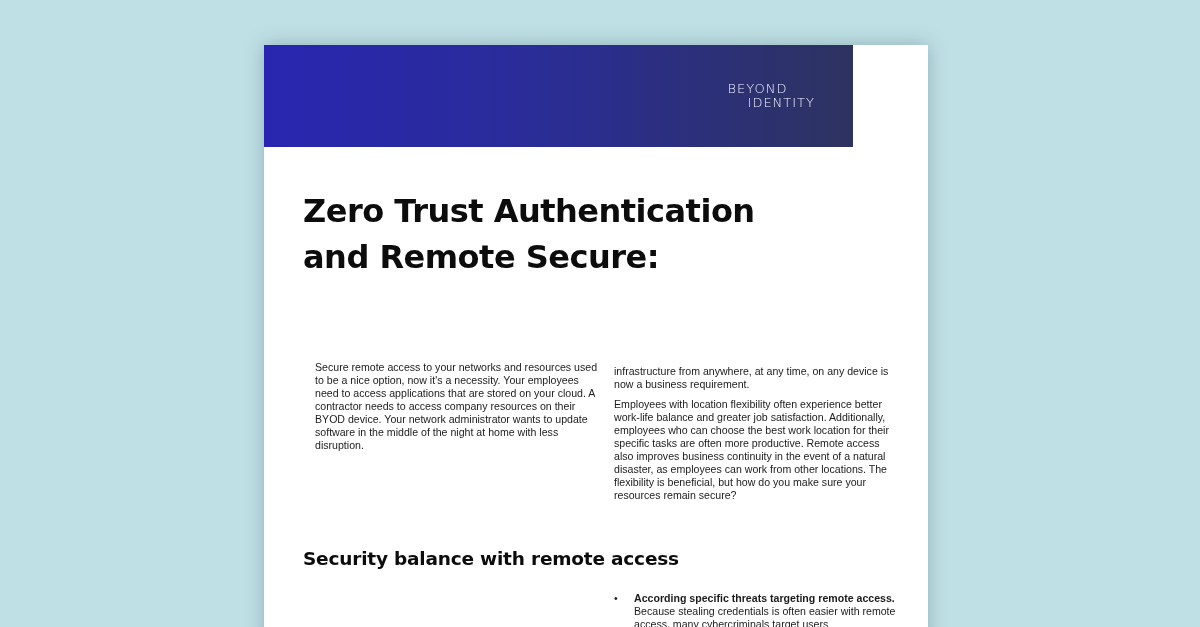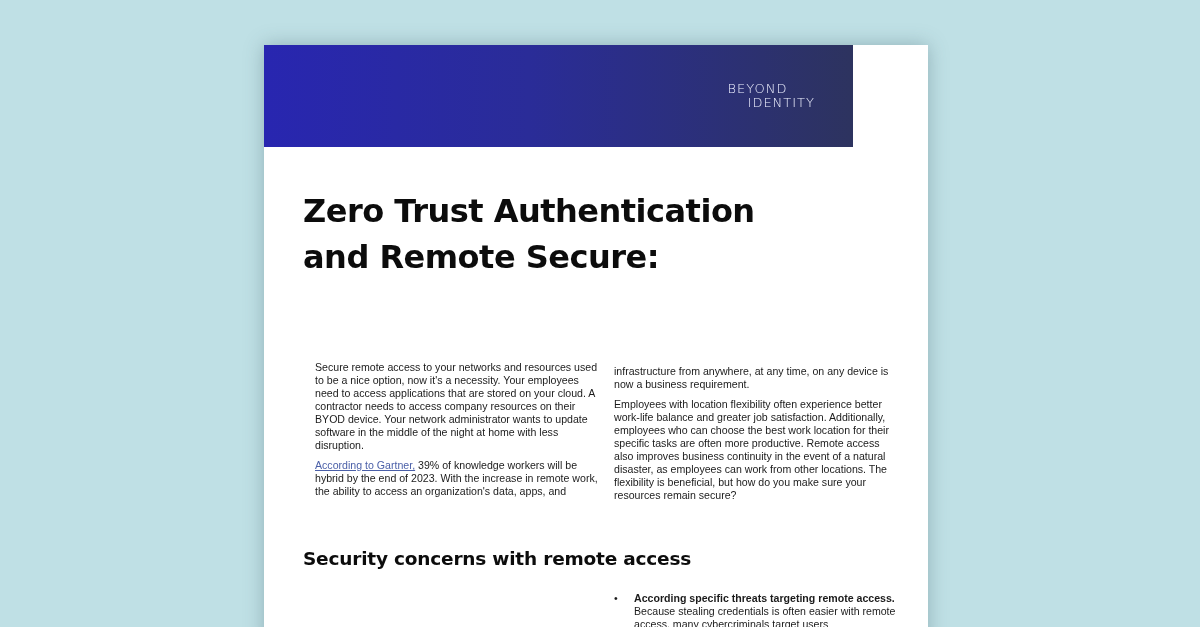"According to Gartner, 39% of" p { html: <p><a>According to Gartner,</a><span> 39% of knowledge workers will be hybrid by the end of 2023. With the increase in remote work, the ability to access an organization's data, apps, and</span></p> -> none }
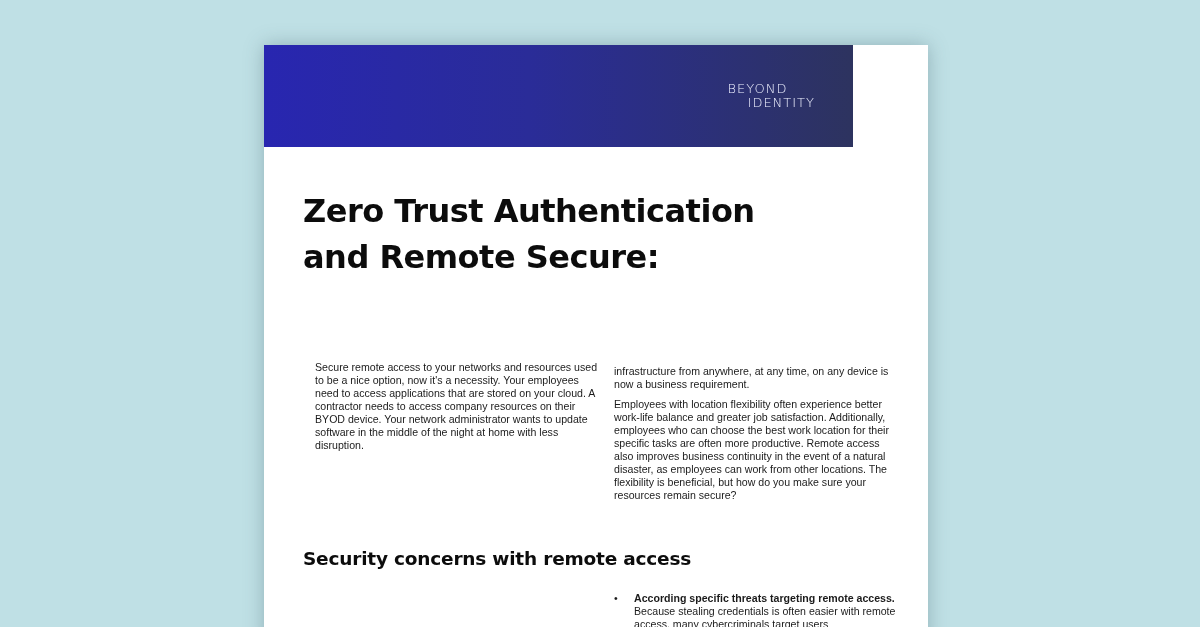"Security concerns with remote access" div.h2 { text: concerns -> balance }
